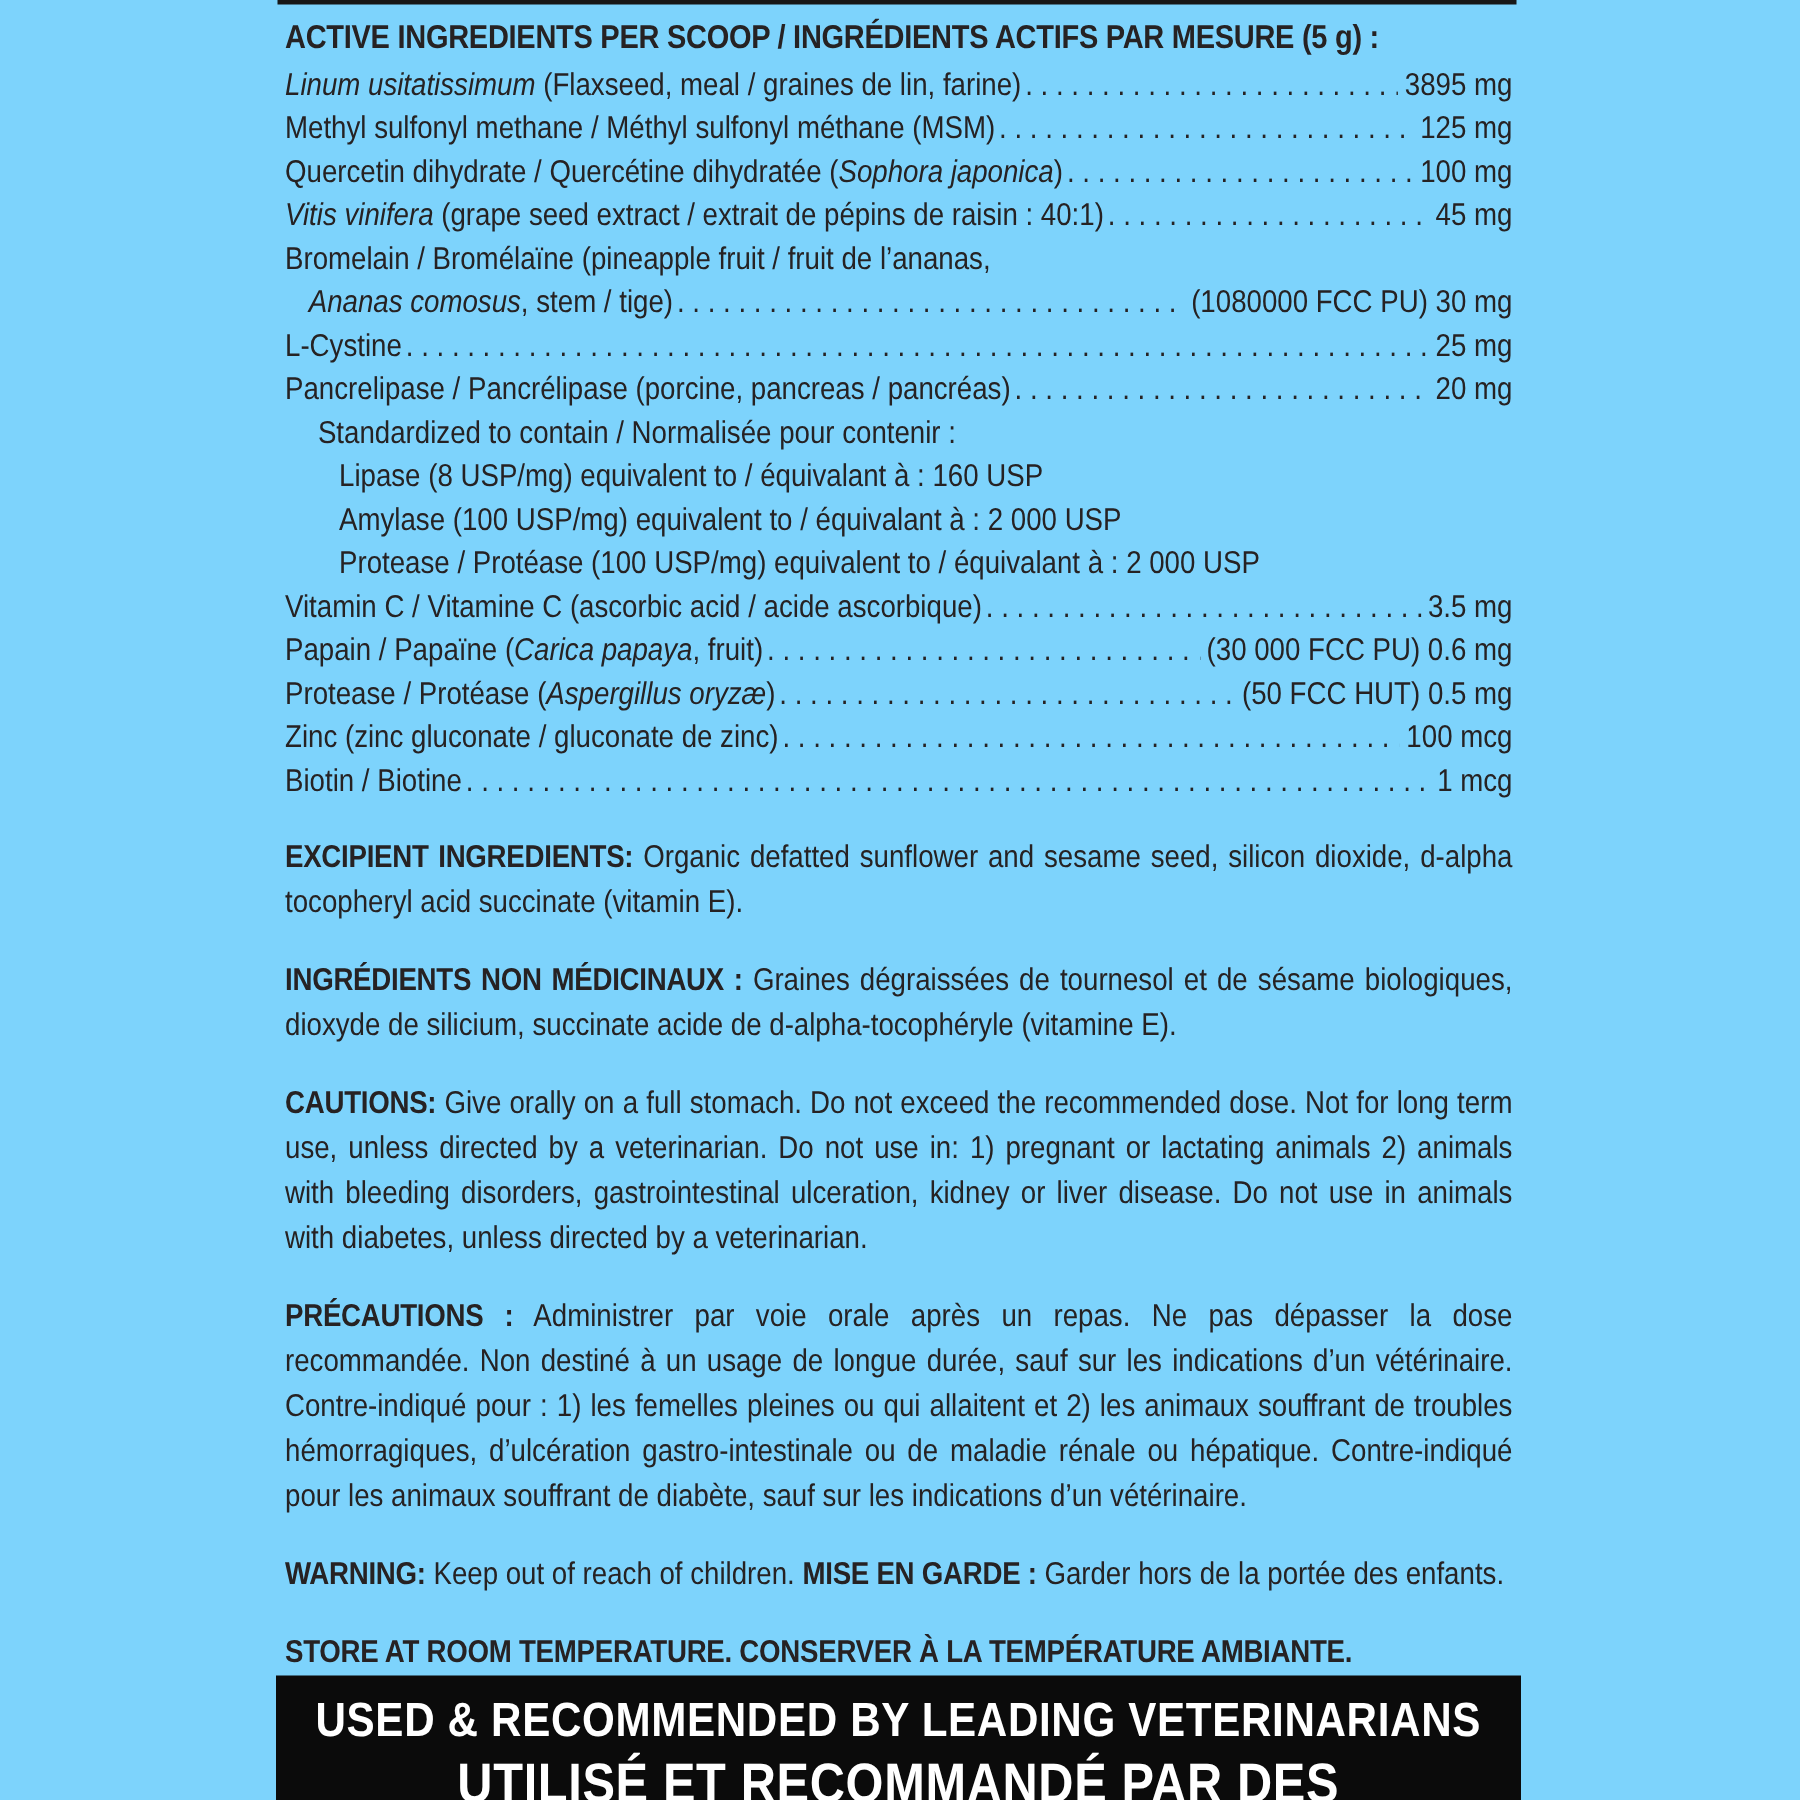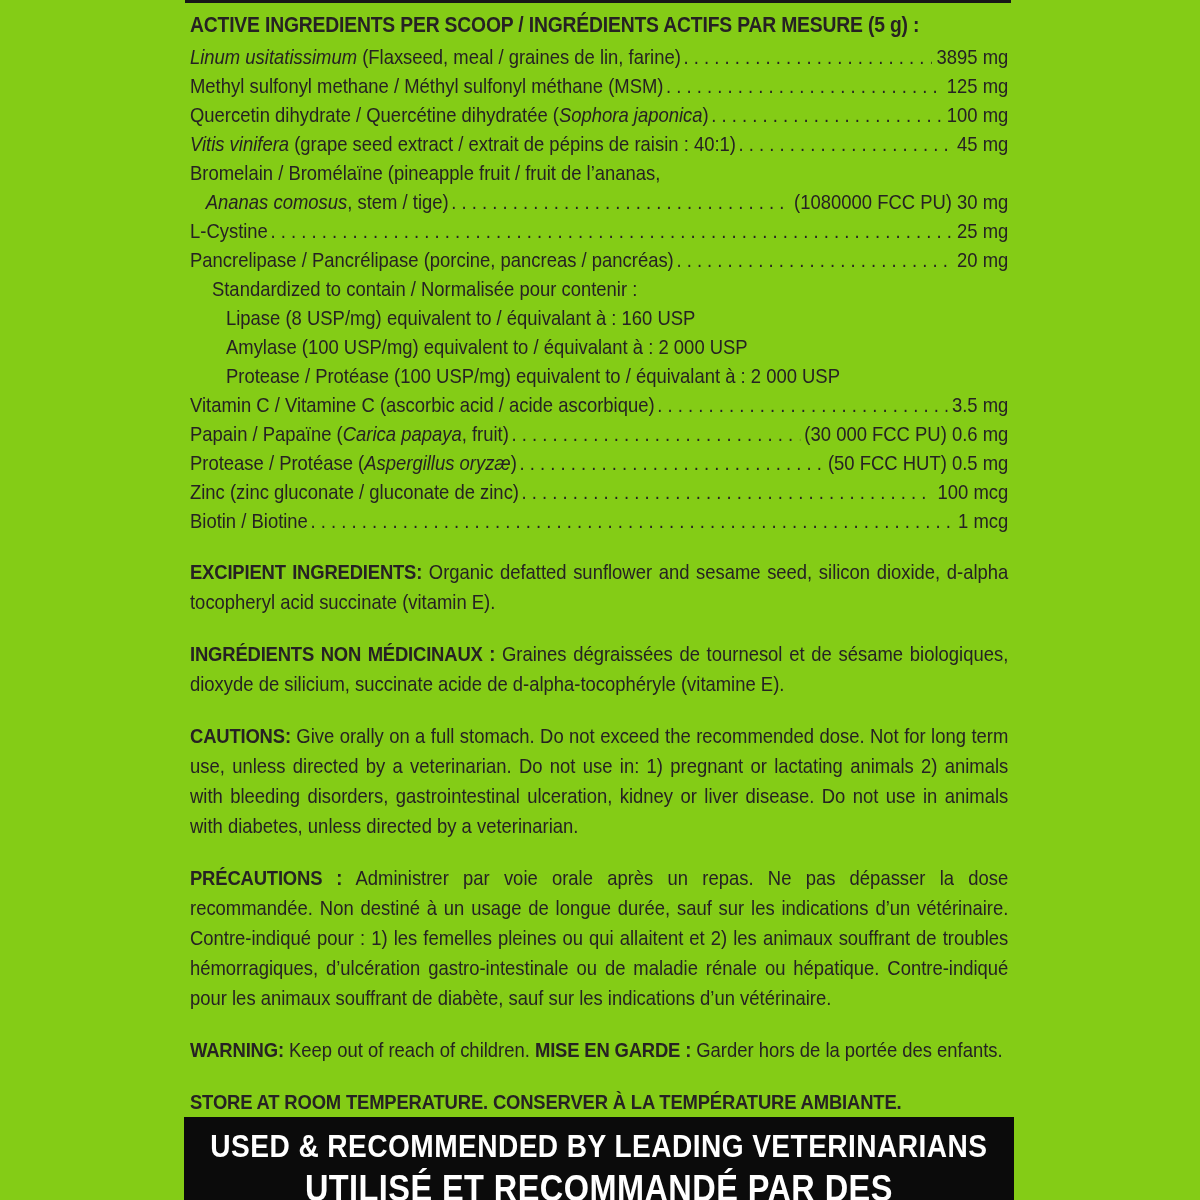"ACTIVE INGREDIENTS PER SCOOP /" .page { background: #84cc16 -> #7dd3fc }
